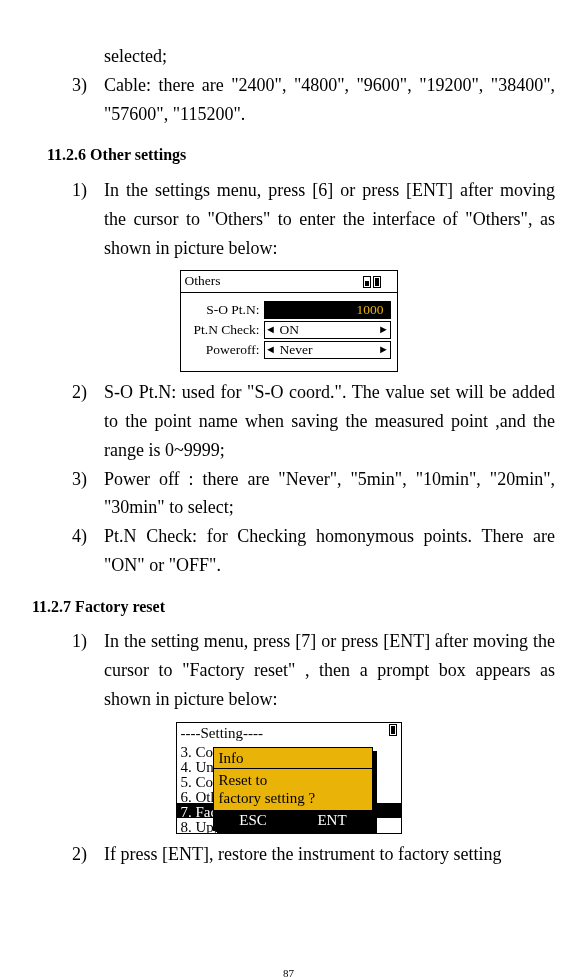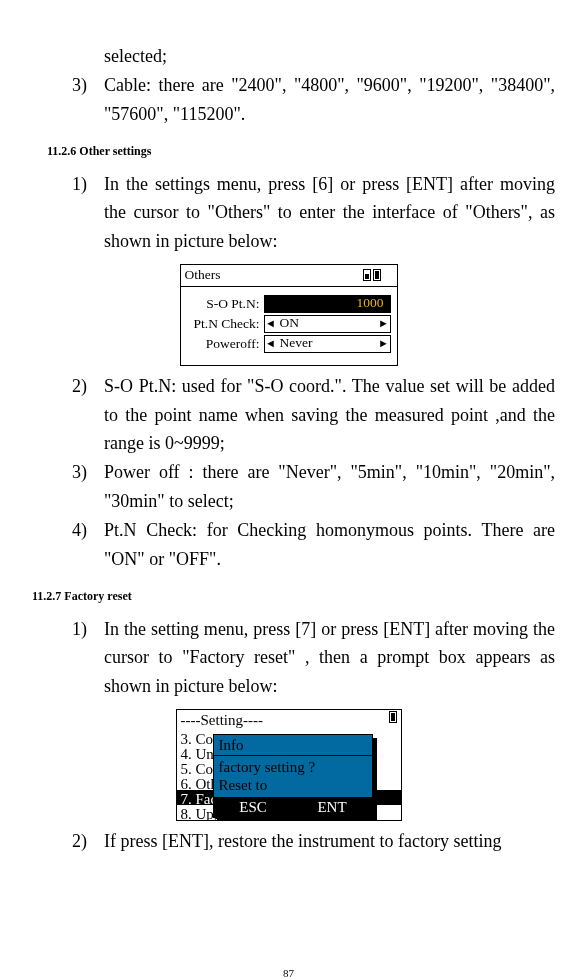"11.2.6 Other settings" .heading { font-size: 12px -> 16px }
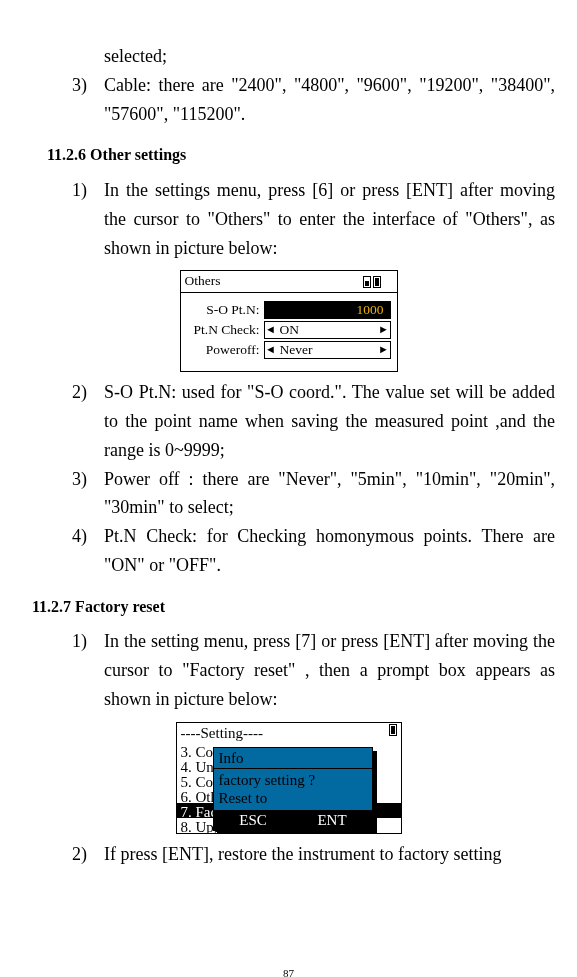"Info" .fig2 .popup { background: #0369a1 -> #eab308 }
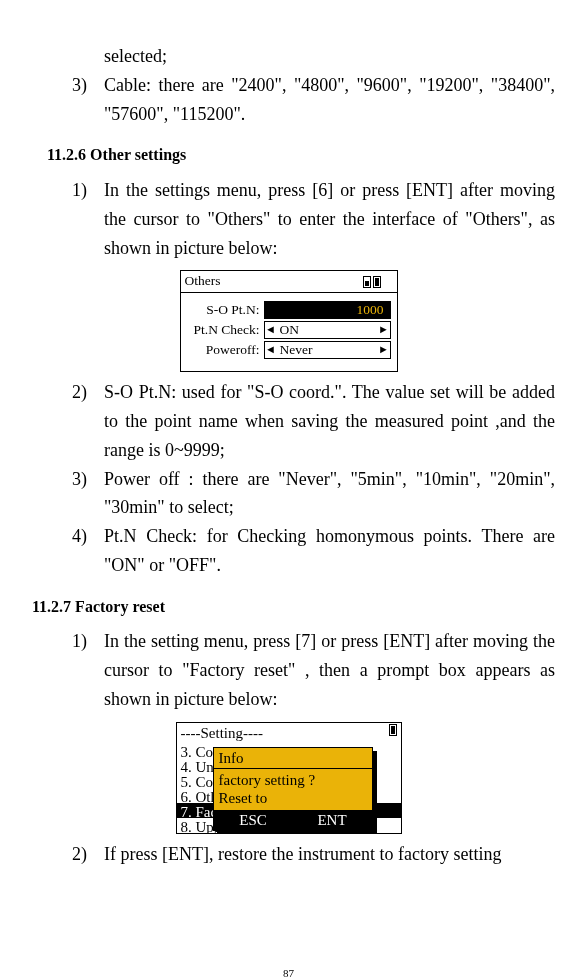"factory setting ?" div { order: before "Reset to" -> after "Reset to" }
